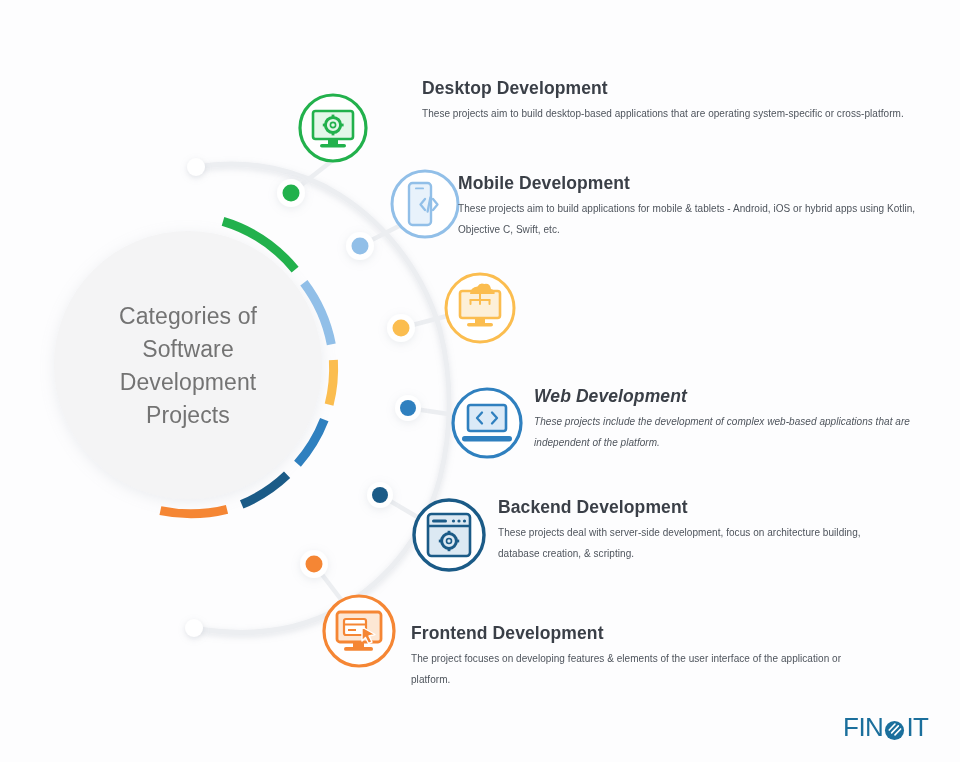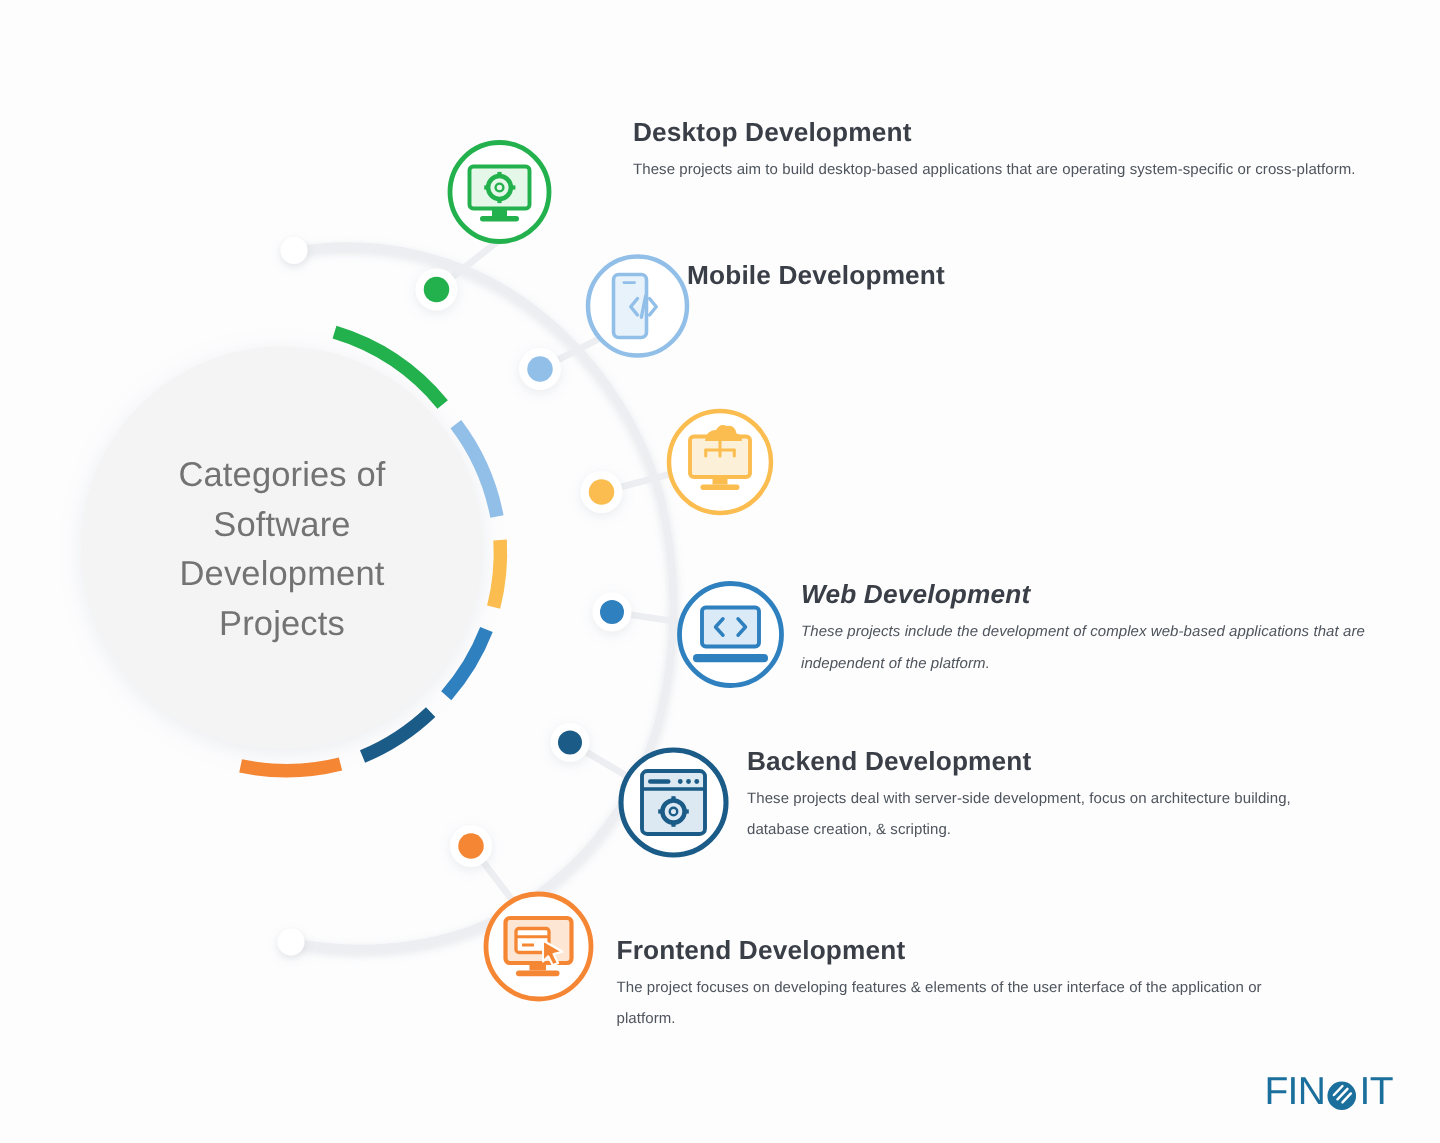"These projects aim to build applications" p.item-desc { html: none -> <p>These projects aim to build applications for mobile &amp; tablets - Android, iOS or hybrid apps using Kotlin, Objective C, Swift, etc.</p> }
